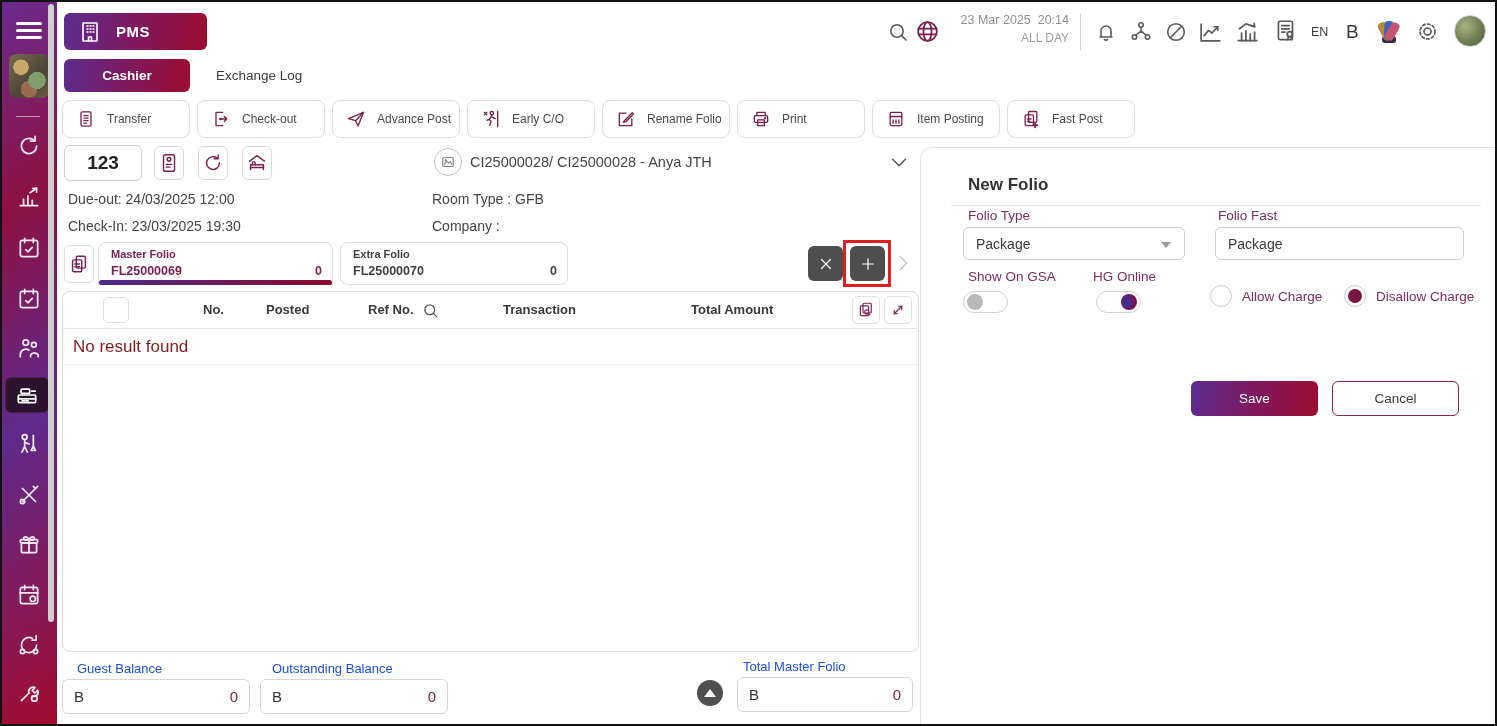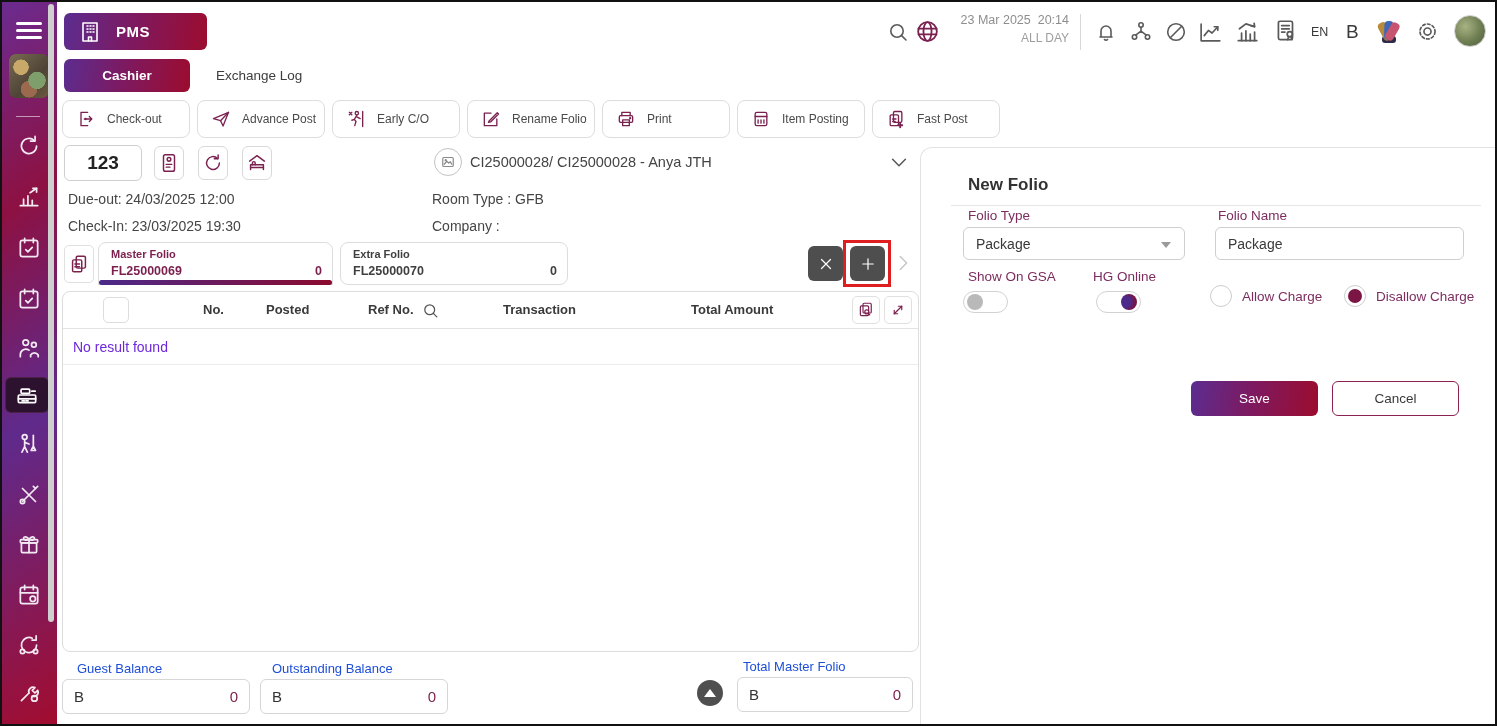"Transfer" div.tb-btn { html: none -> <div> <svg> <rect></rect> <path></path> </svg> <span>Transfer</span> </div> }
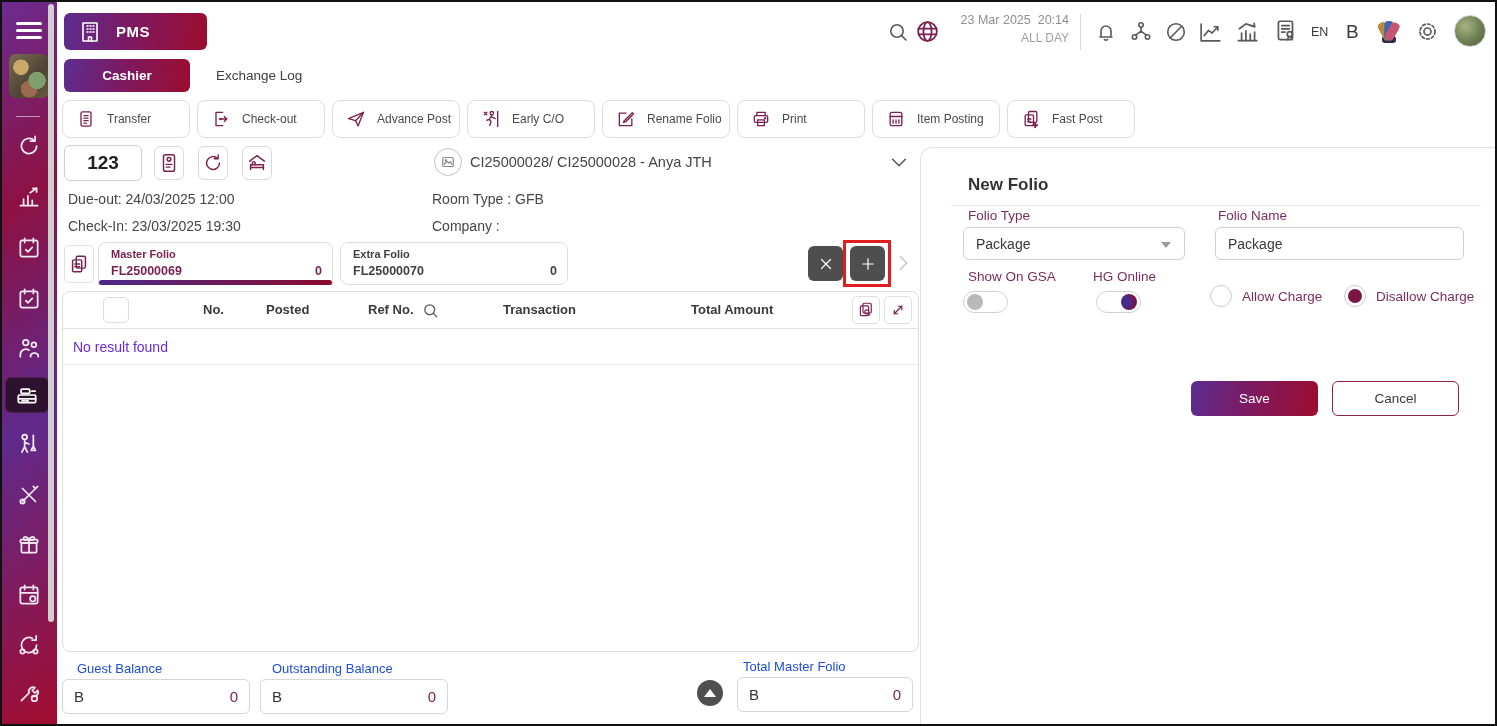"Folio Name" div.p-lbl { text: Name -> Fast }
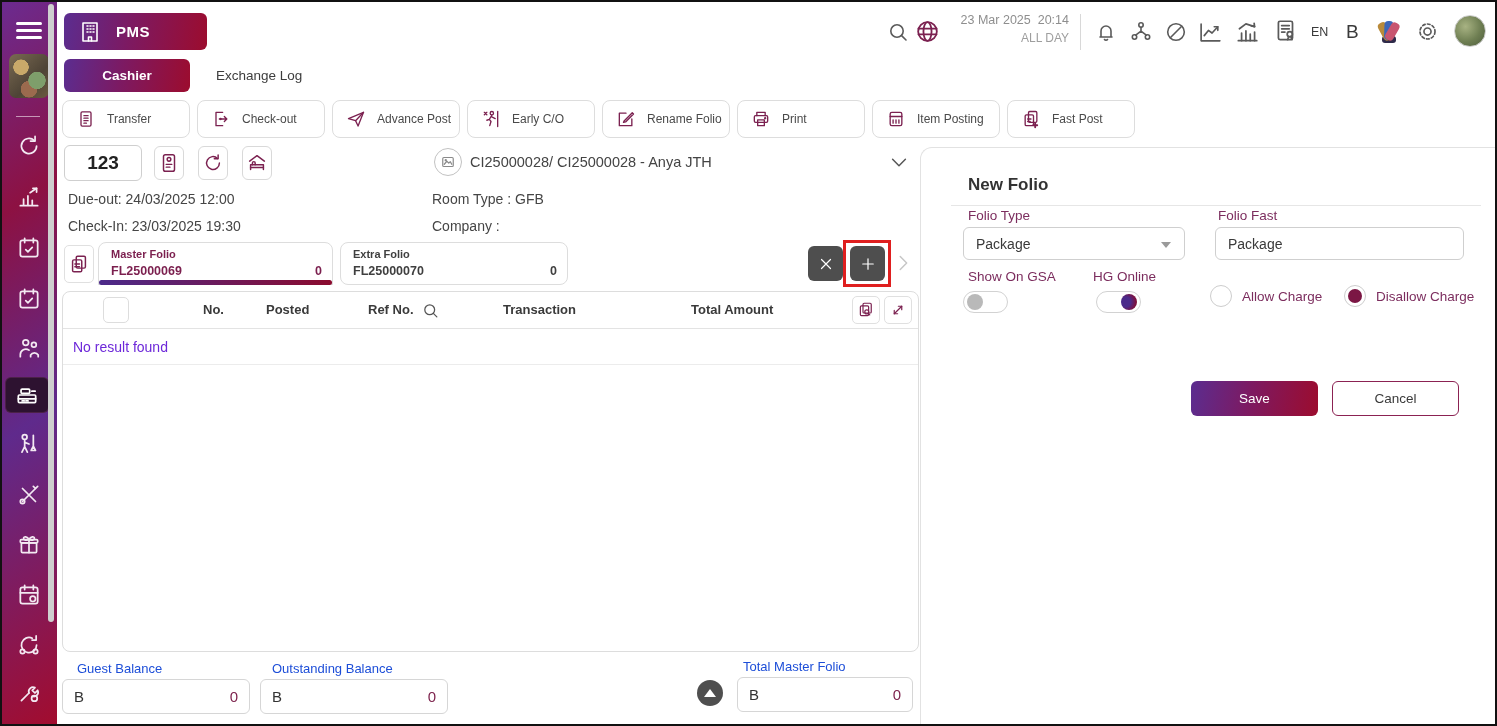"No result found" #empty-row { color: #6d28d9 -> #7f1d1d; font-size: 14px -> 17px }
